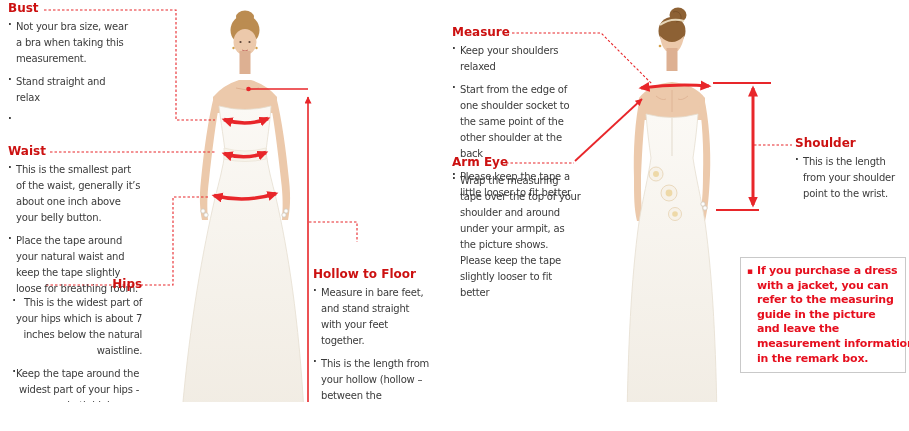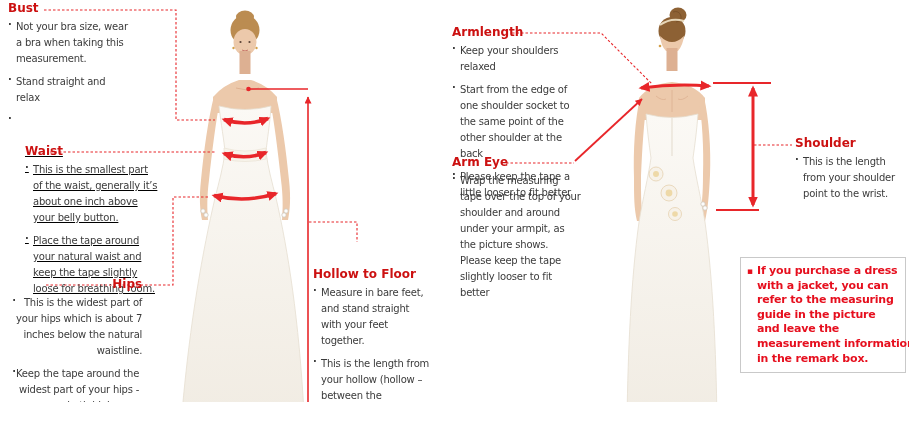"Armlength" div.sec-title { text: Armlength -> Measure }
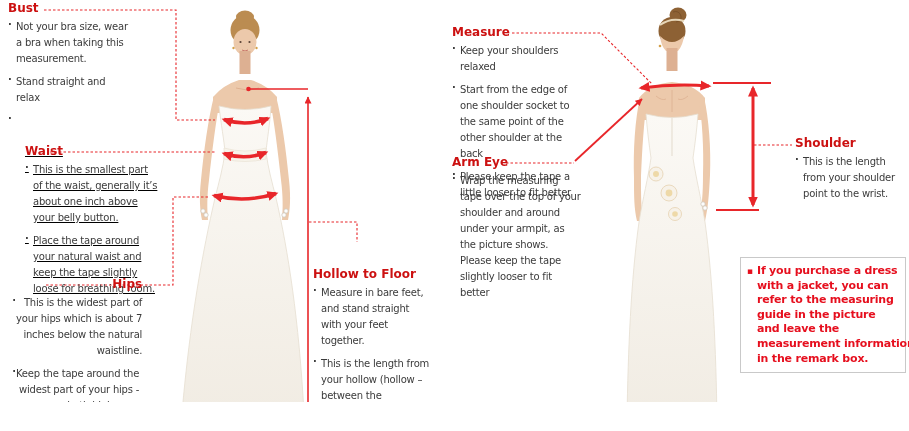"Waist" div.sec { left: 25px -> 8px; text-decoration: underline -> none }
